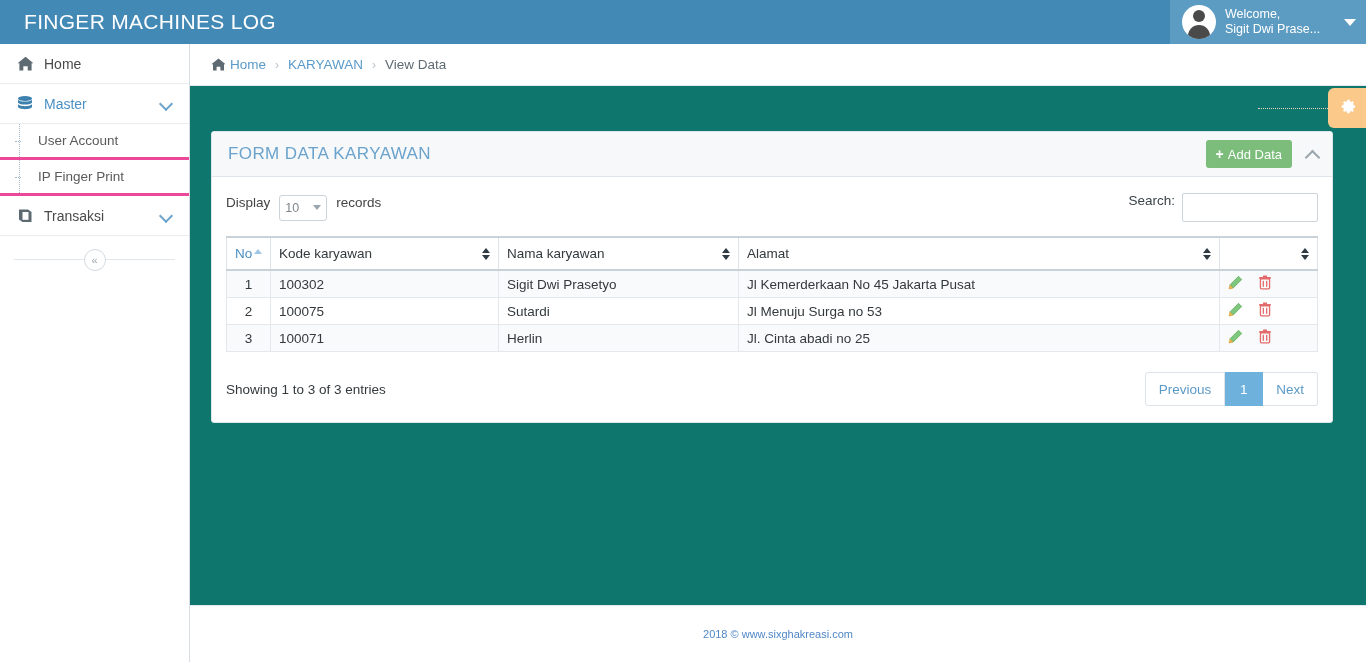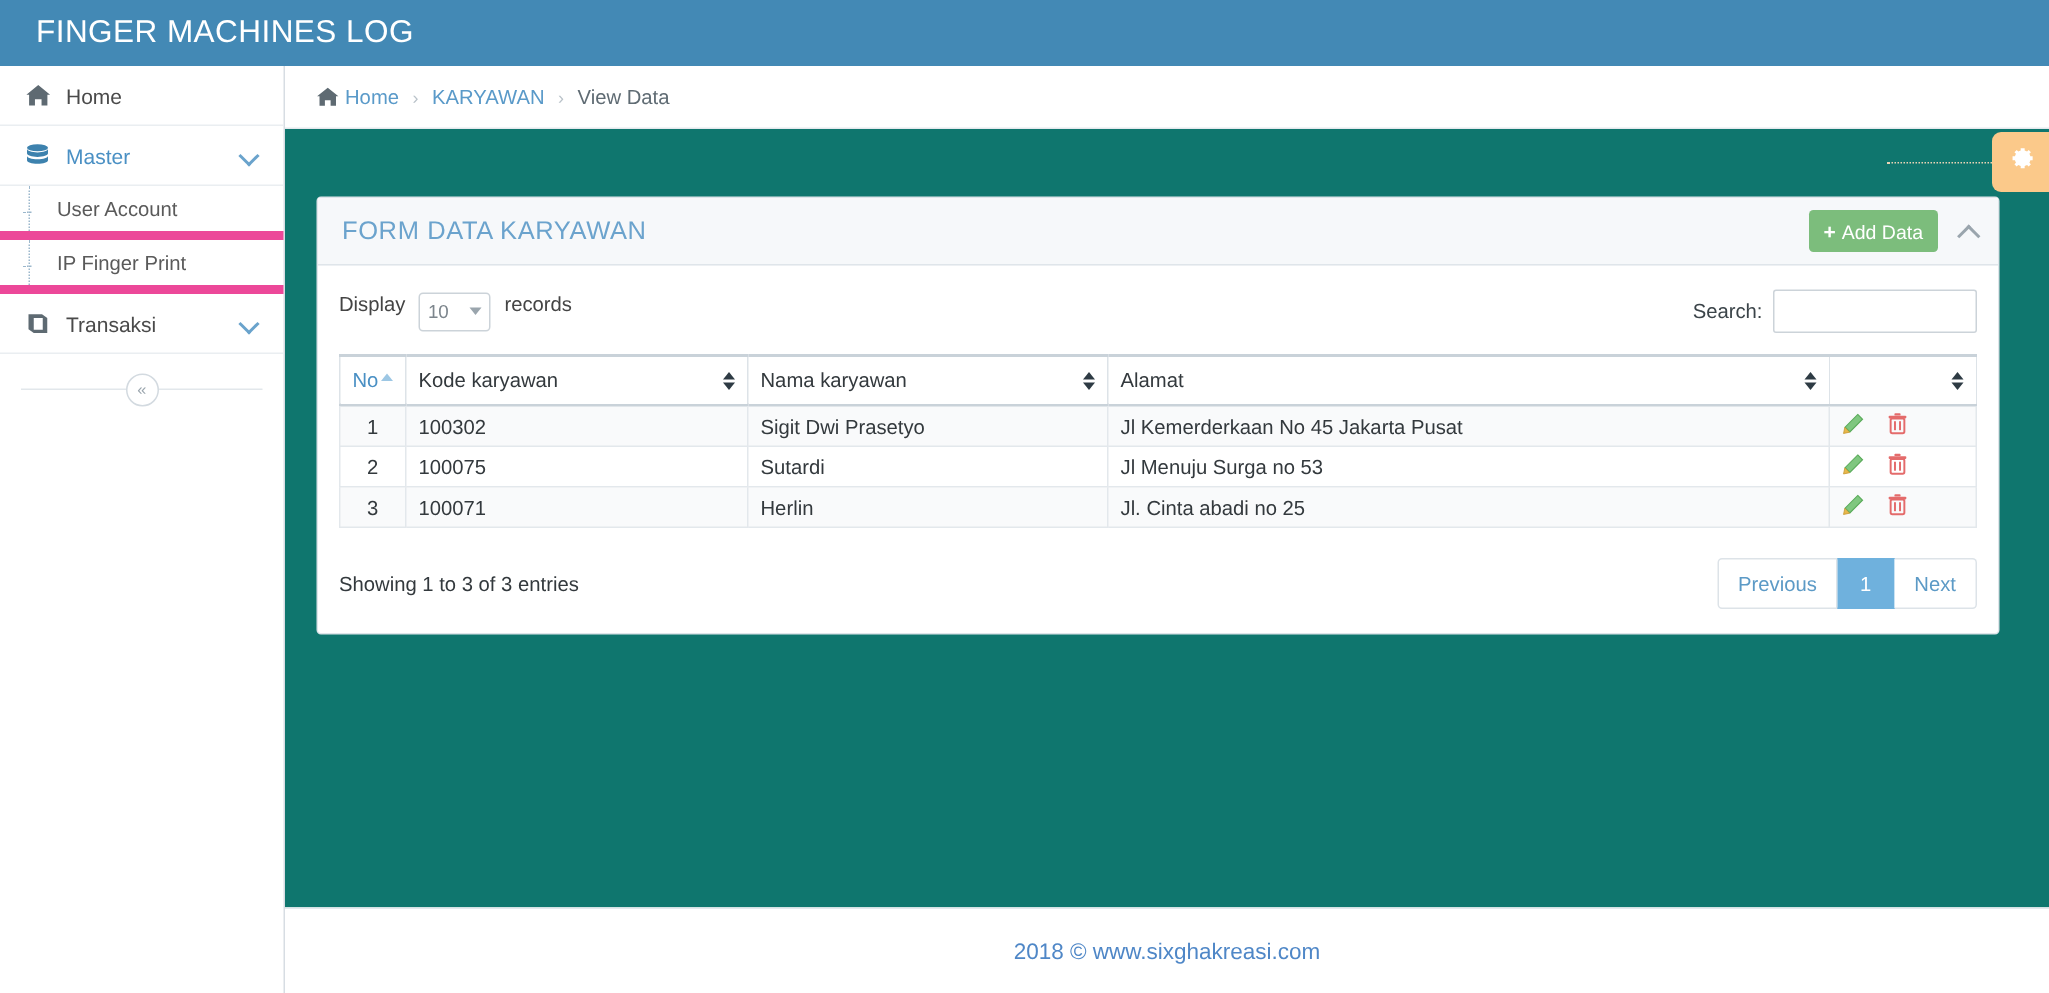"Welcome," div.user-box { html: none -> <div> <div></div> <div> <div>Welcome,</div> <div>Sigit Dwi Prase...</div> </div> <div></div> </div> }
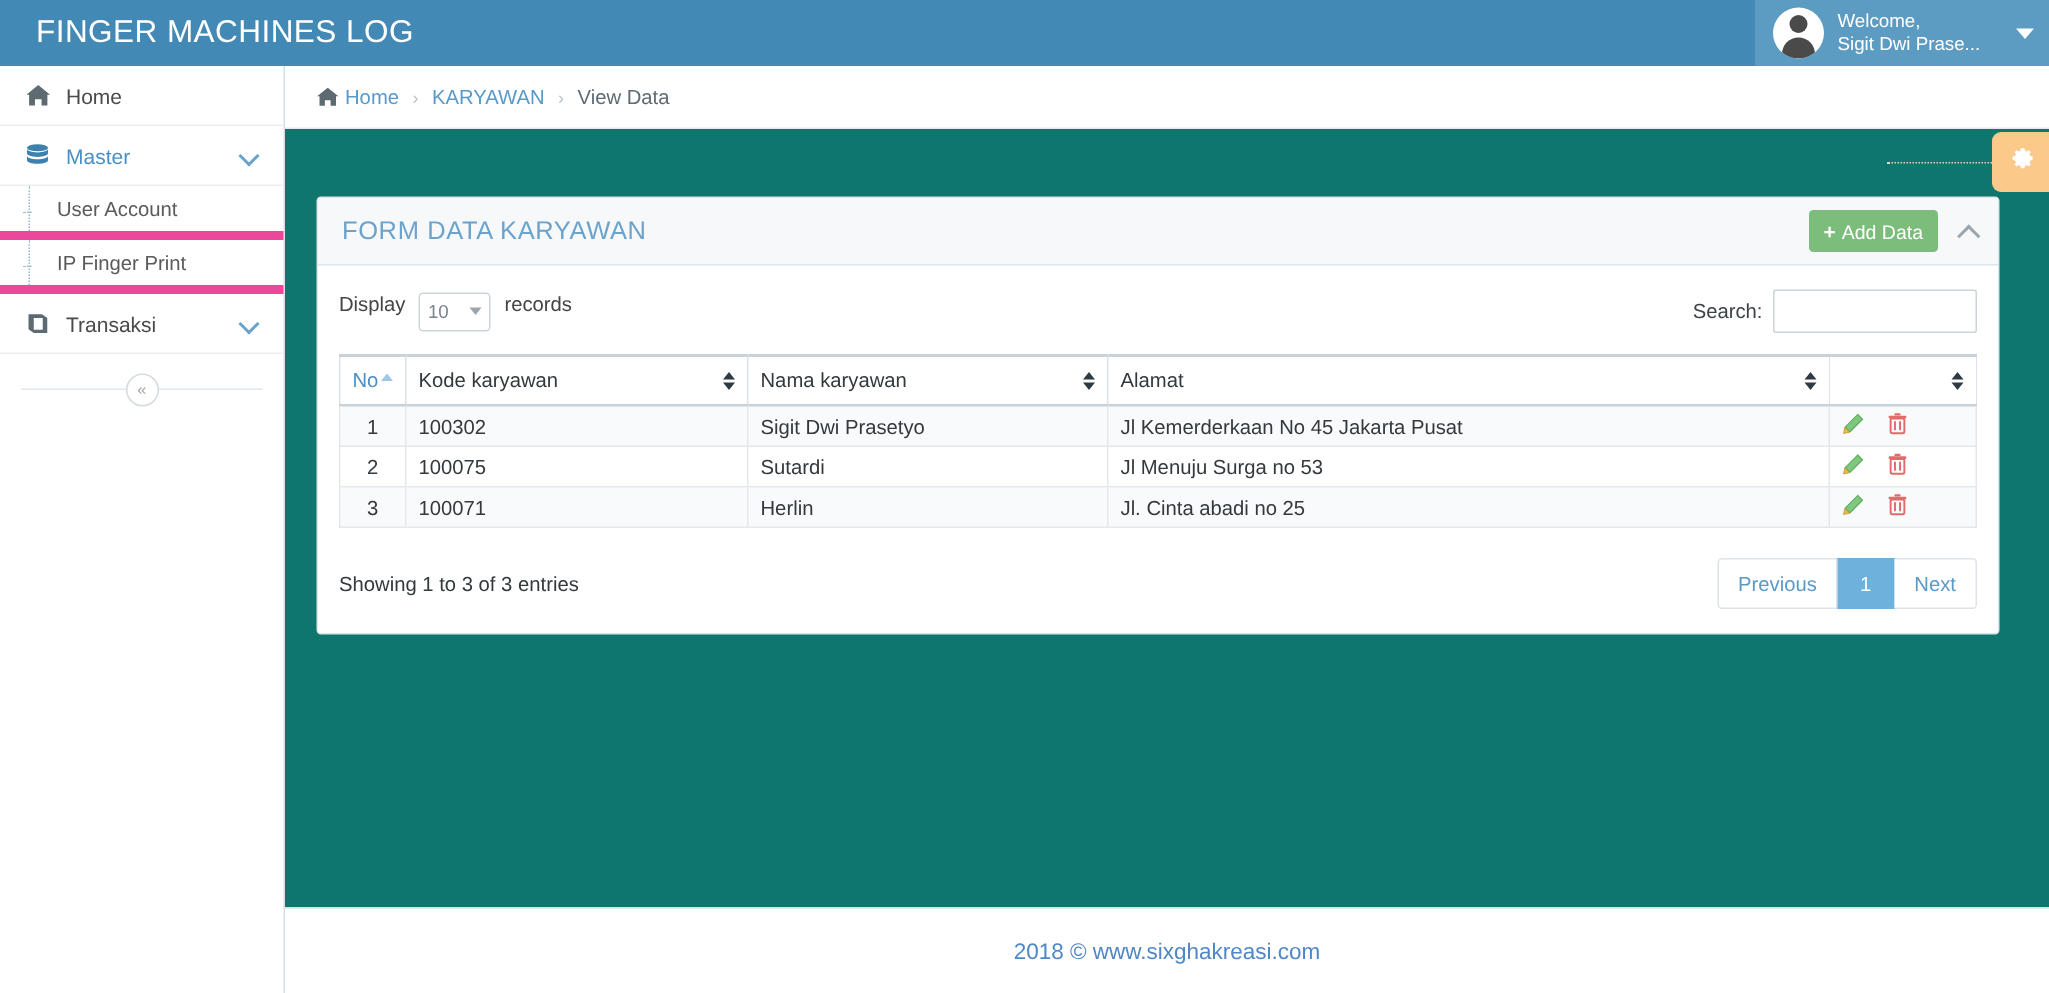"User Account" .sub-item { border-bottom: 6px solid #ec4899 -> 3px solid #ec4899 }
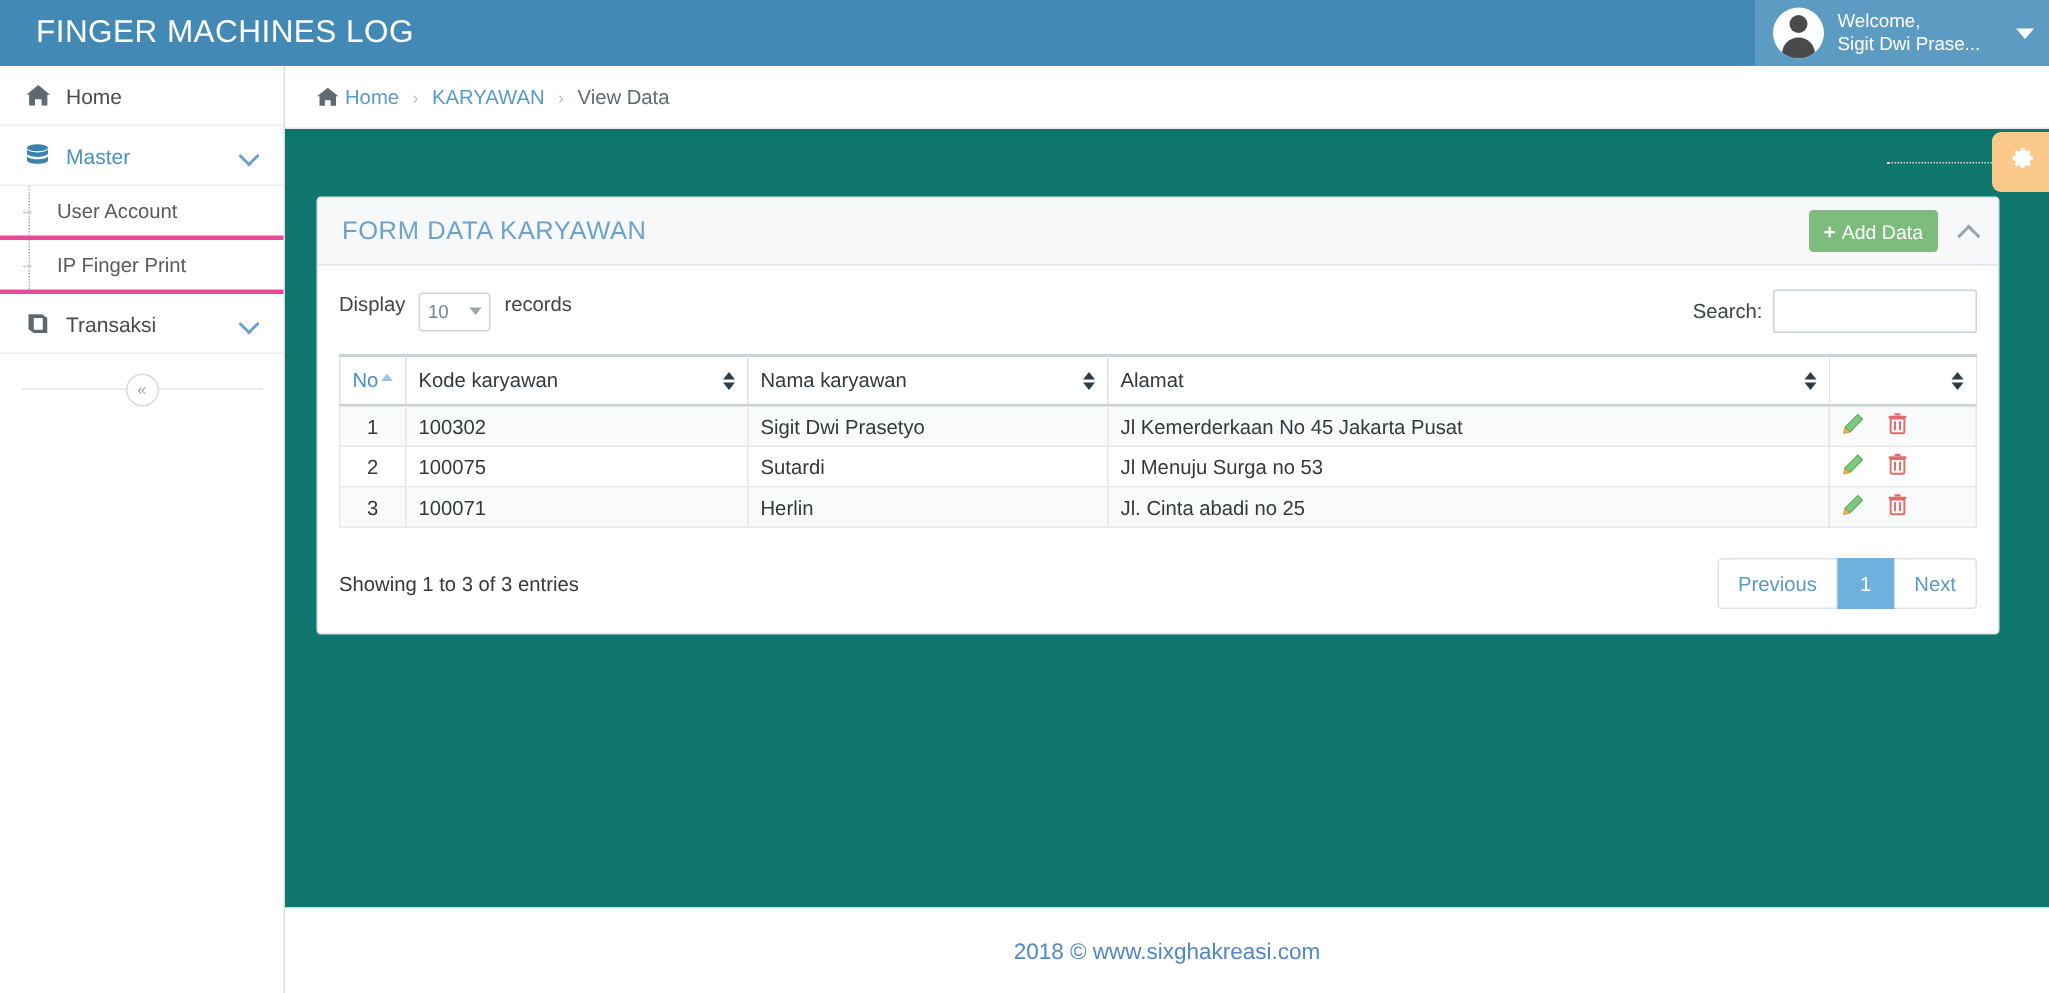"Search:" .dt-search { align-items: center -> none }
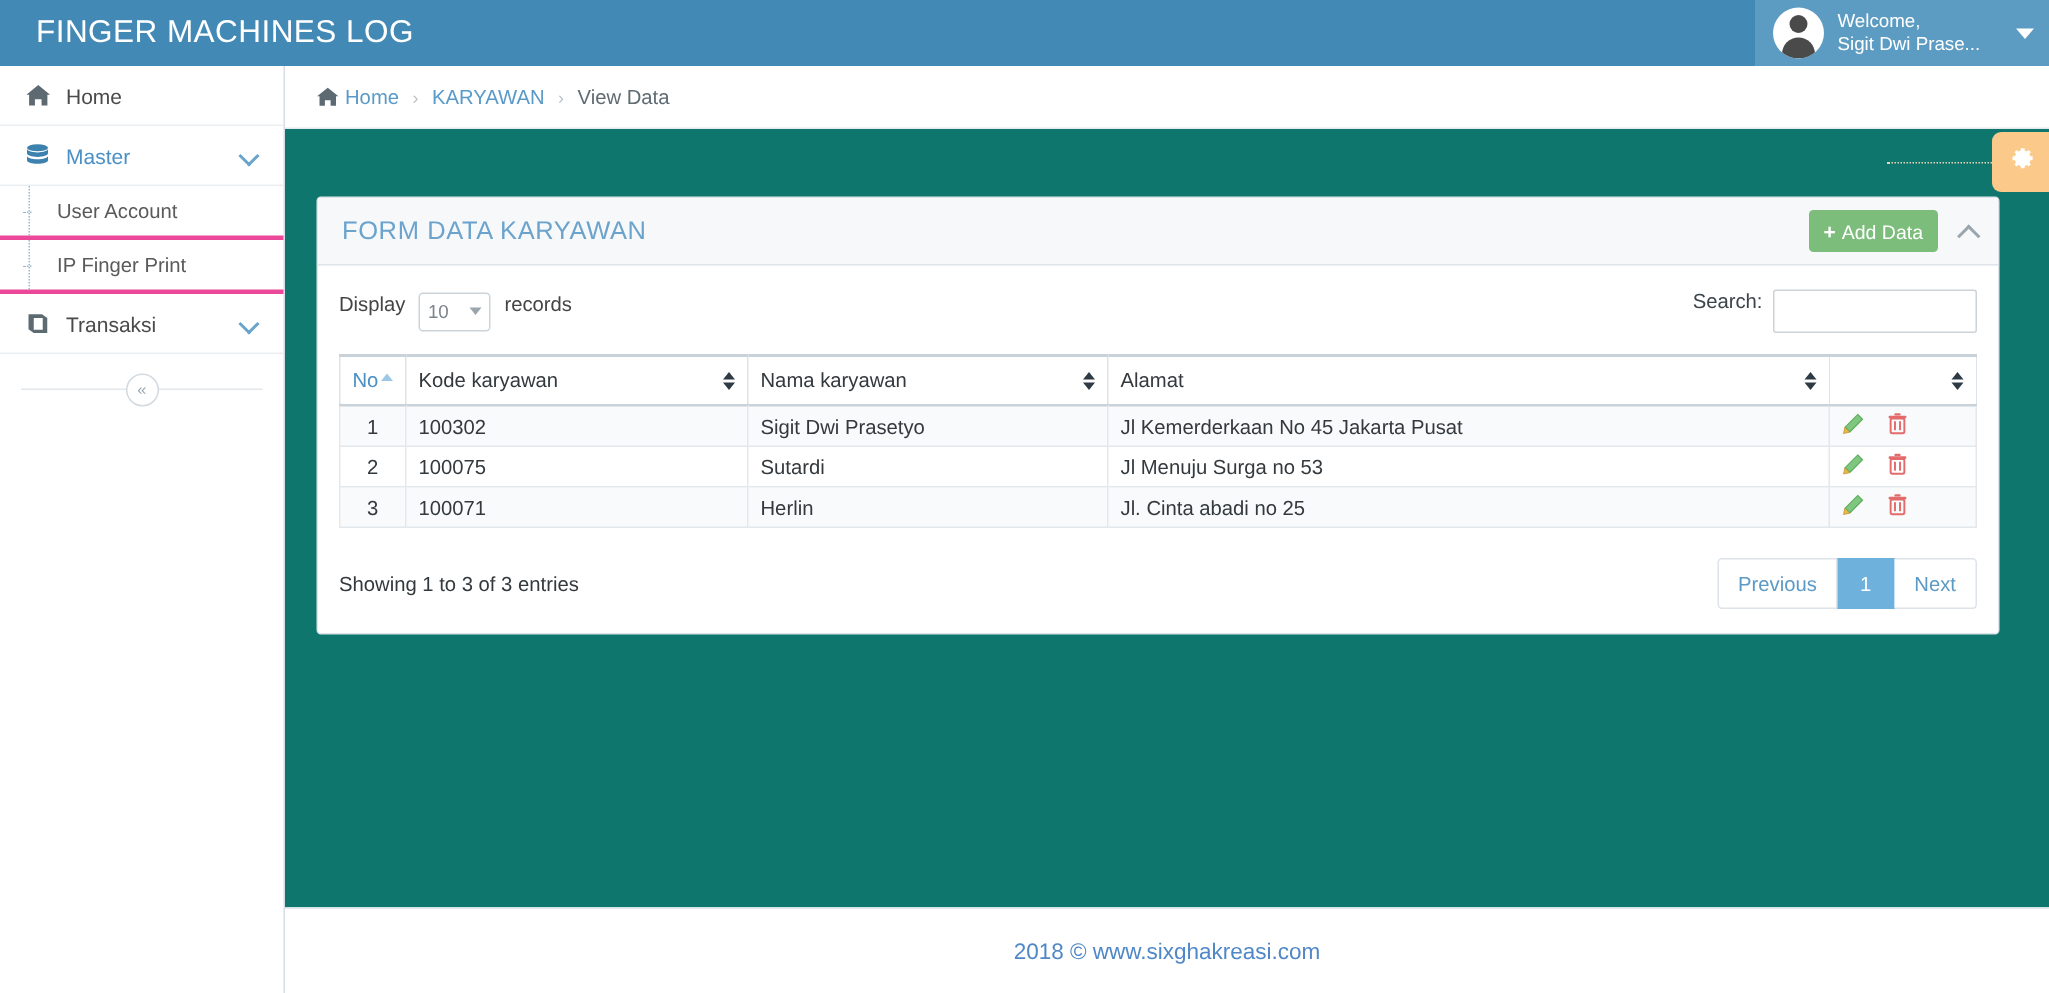"2018 © www.sixghakreasi.com" .footer-text { font-size: 15px -> 11px }
